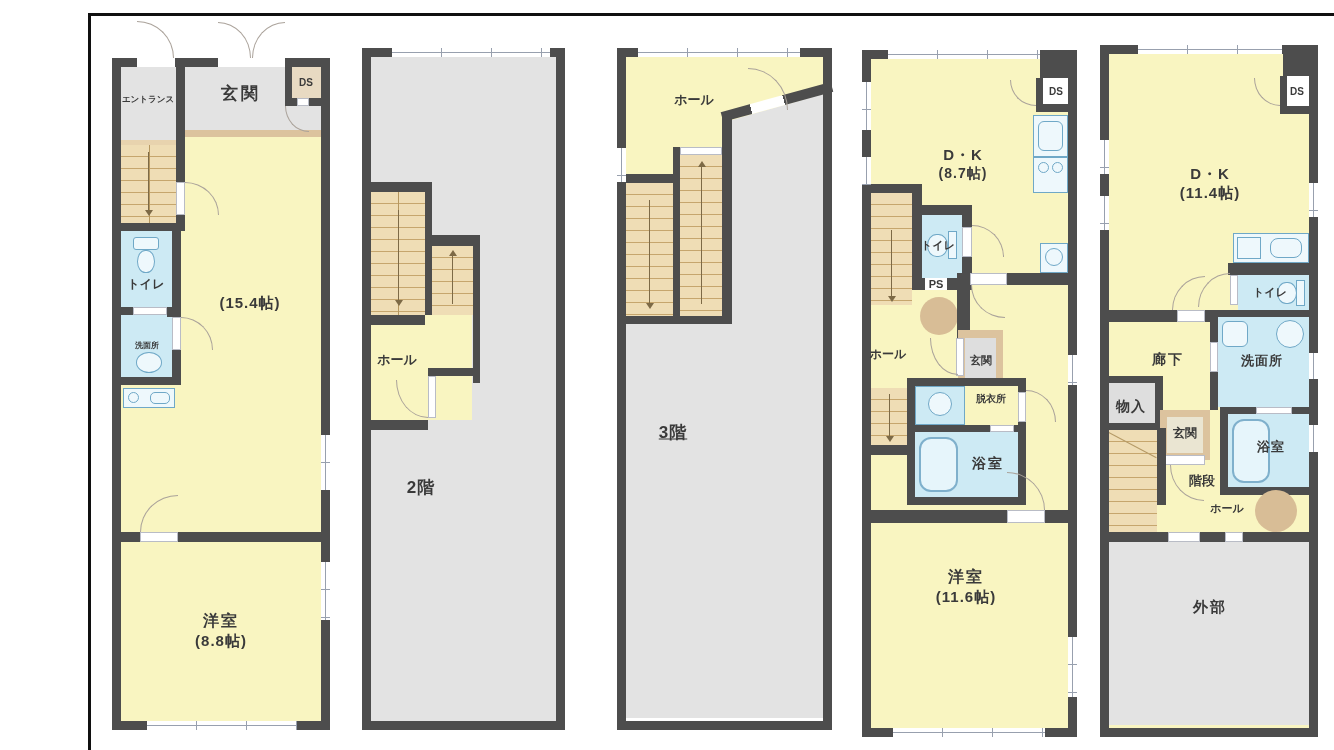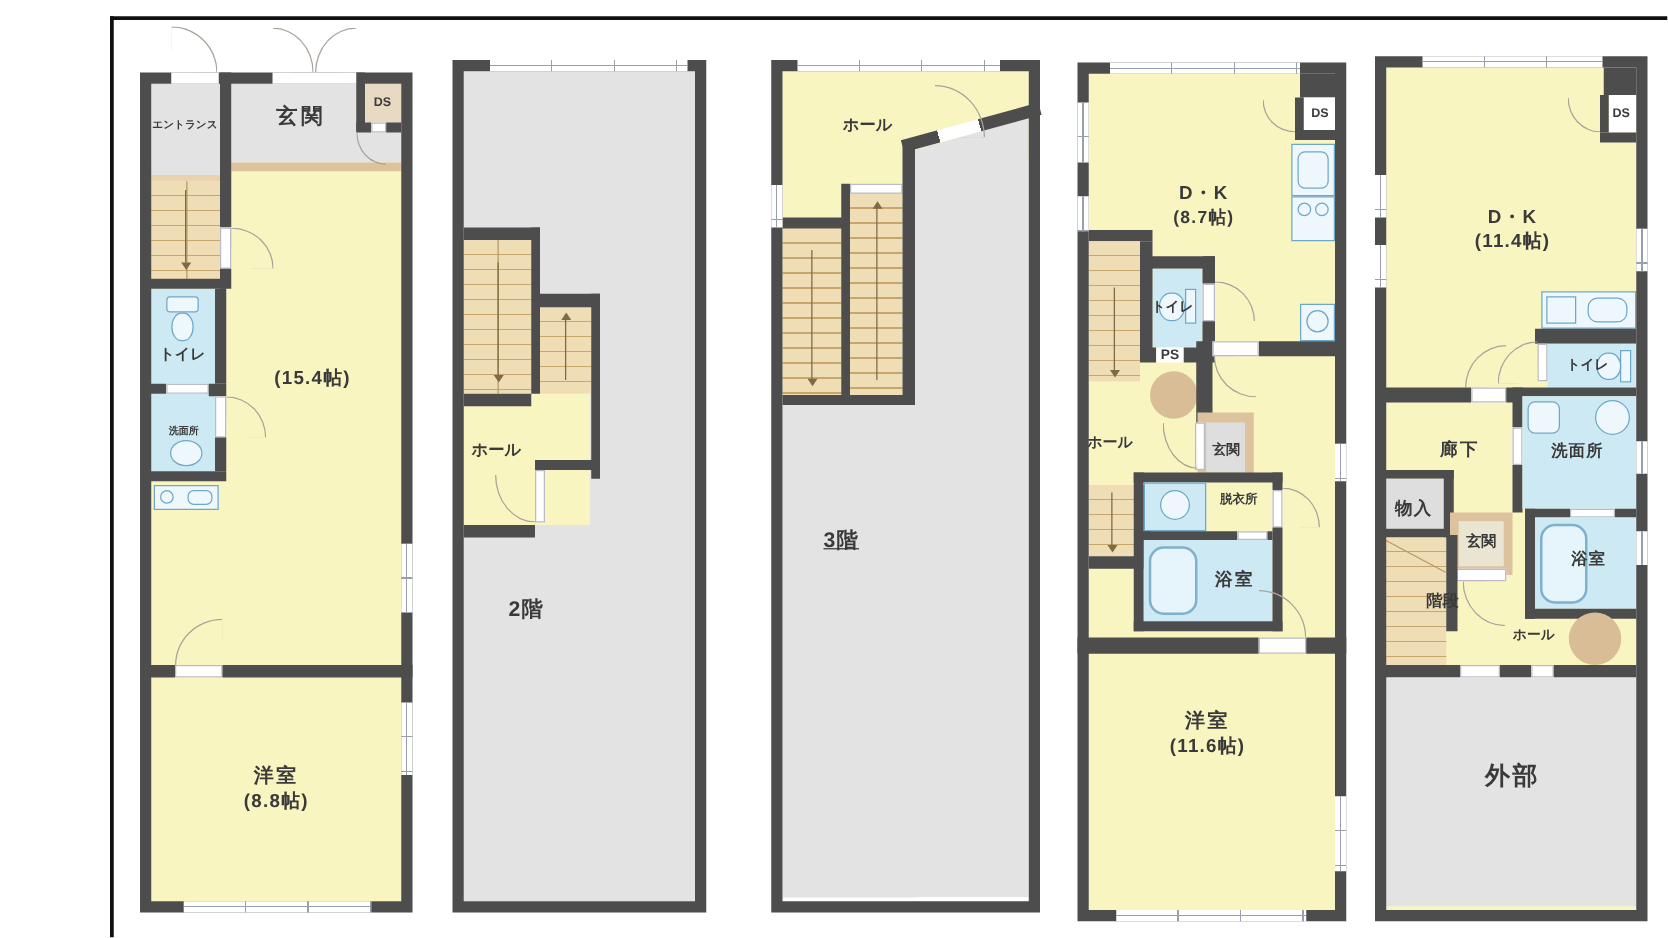"階段" div.lbl { left: 1132px -> 1180px }
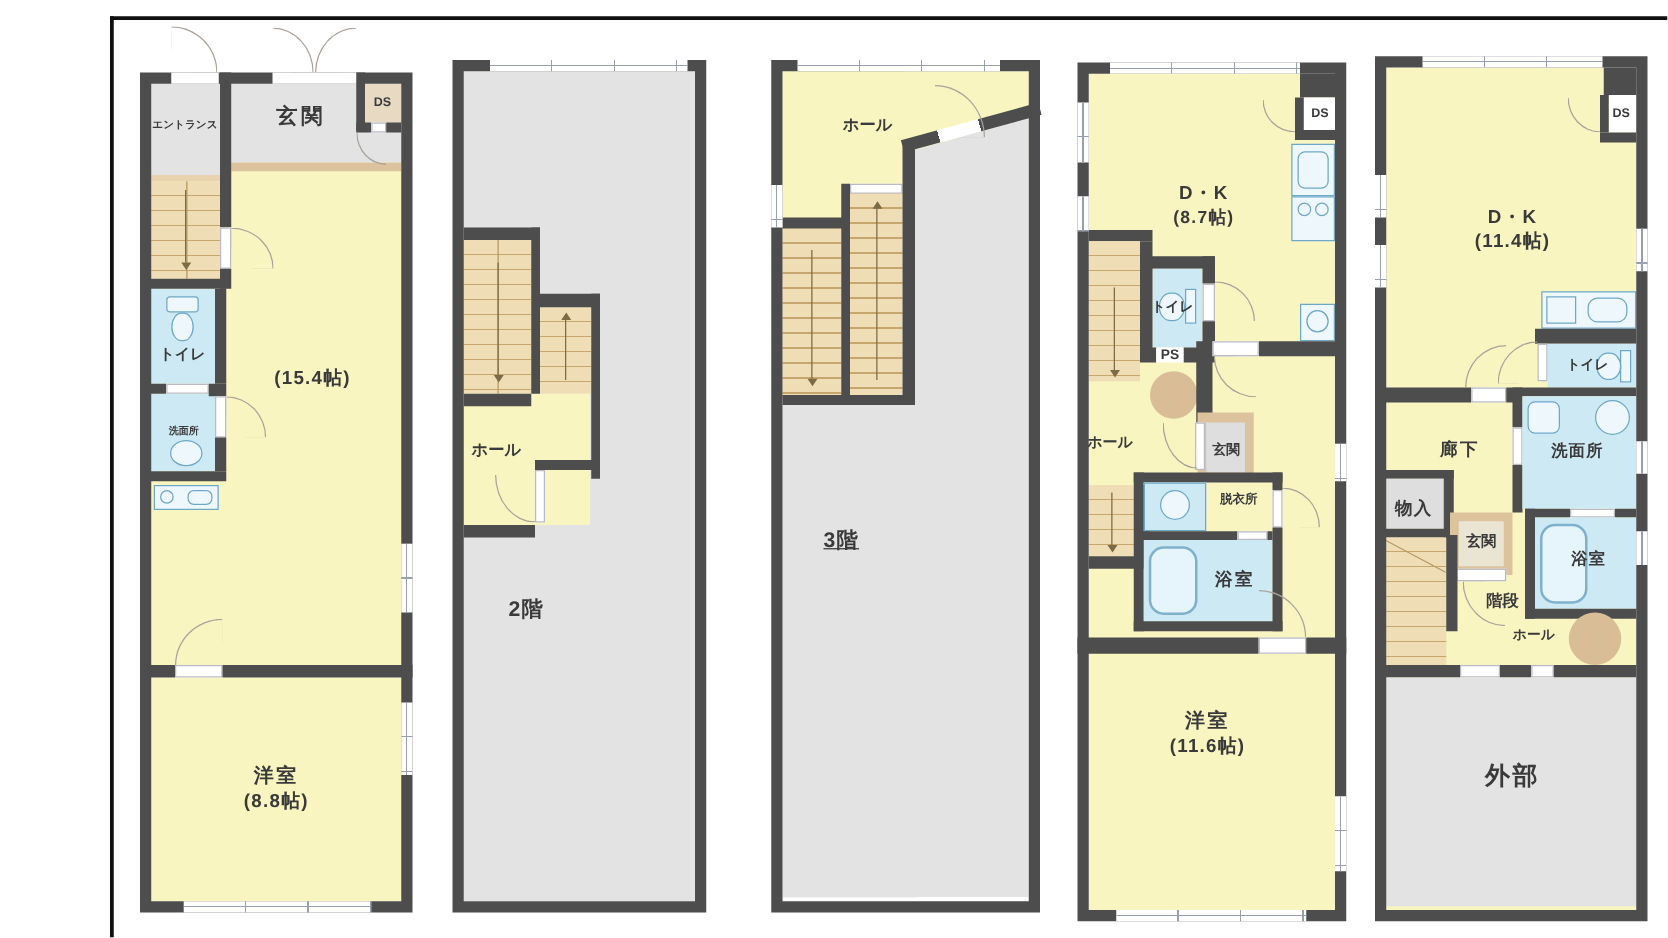"外部" div.lbl { font-size: 20px -> 15px; top: 621px -> 607px }
